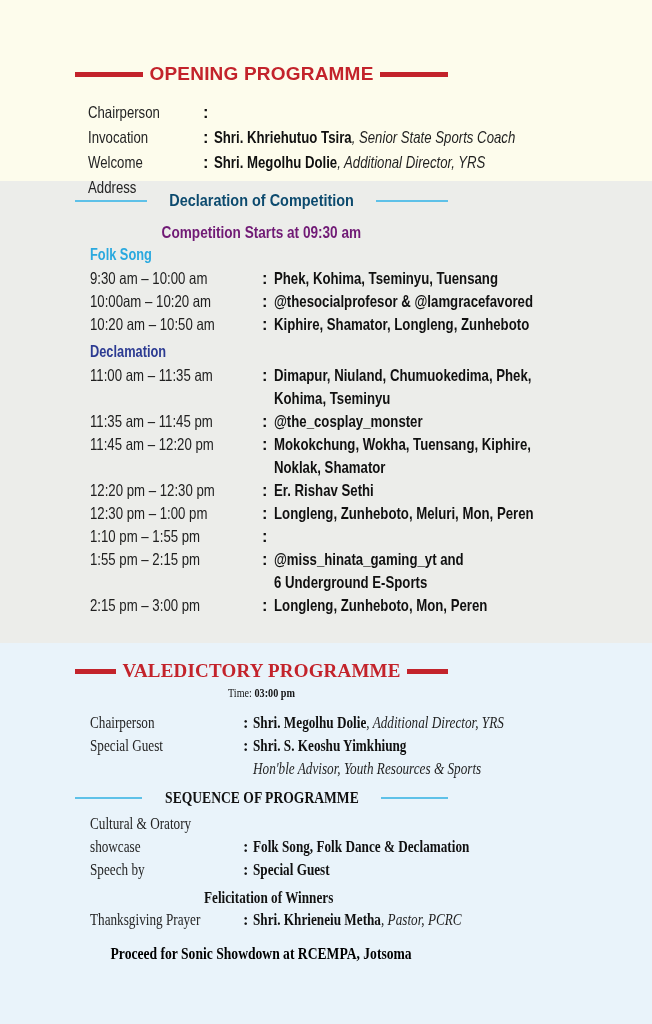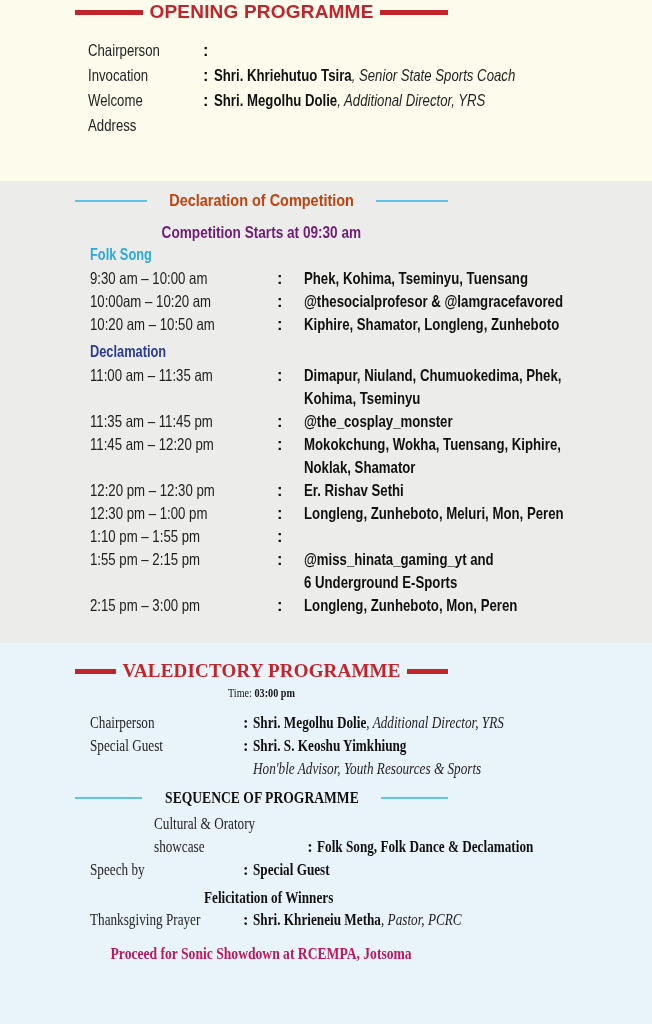"OPENING PROGRAMME" .sec-open { padding-top: none -> 62px }
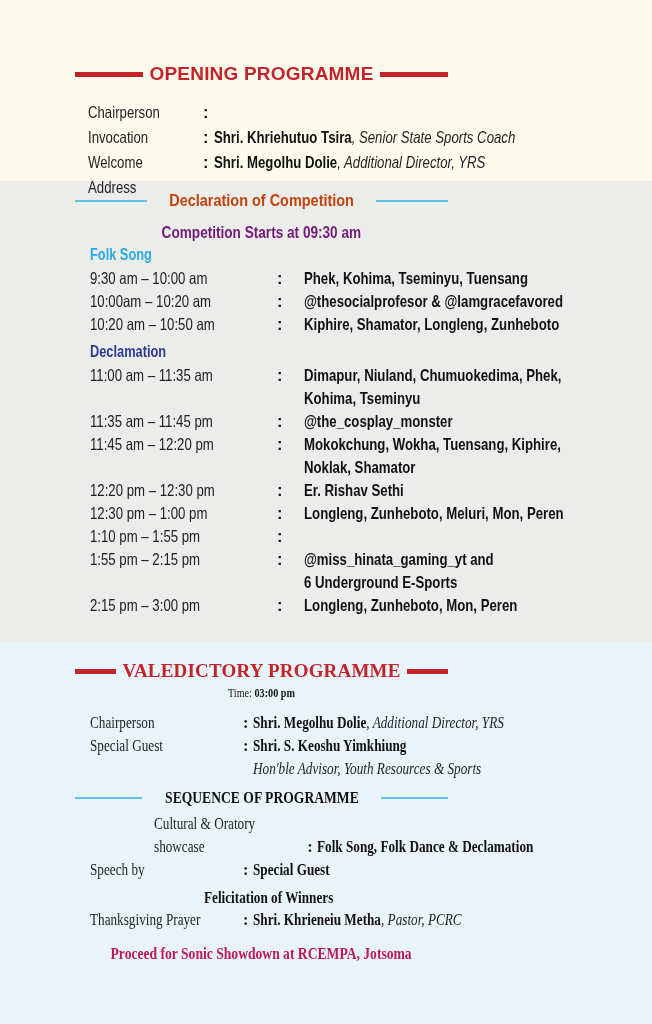"Declaration of Competition" .hdr-blk { color: #c2410c -> #0c4a6e }
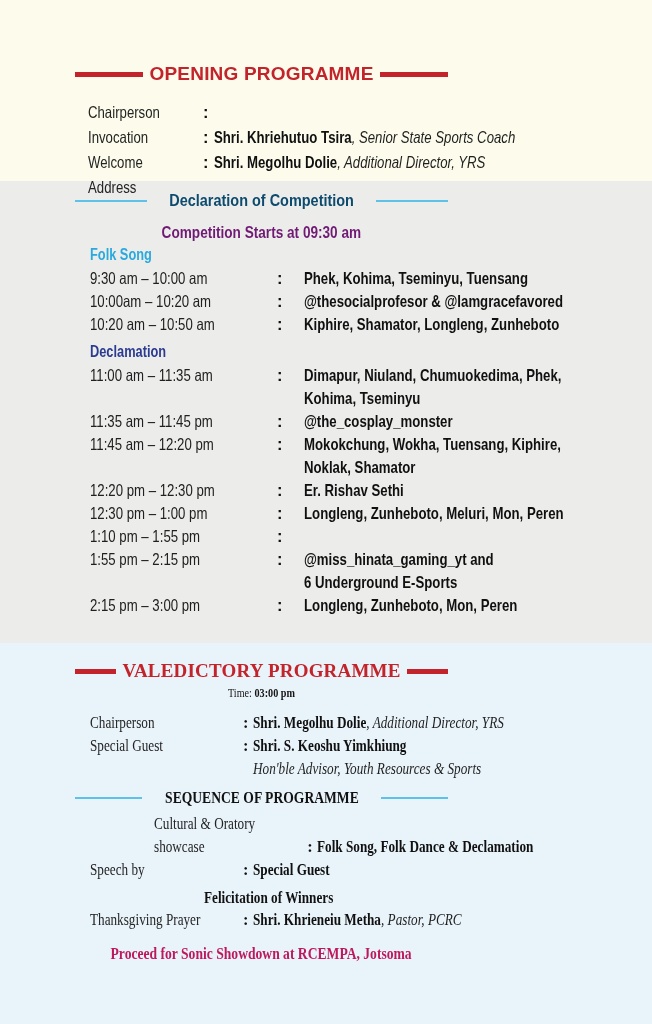"9:30 am – 10:00 am" .g-rows .row { gap: 15px -> none }
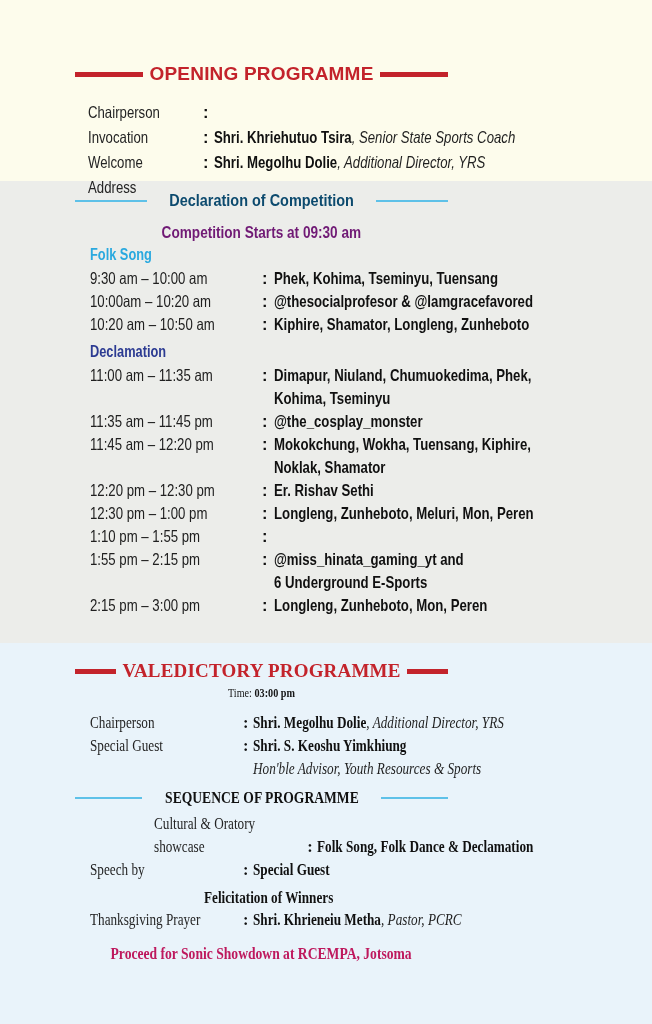"Cultural & Oratory" .row-bottom { justify-content: center -> none }
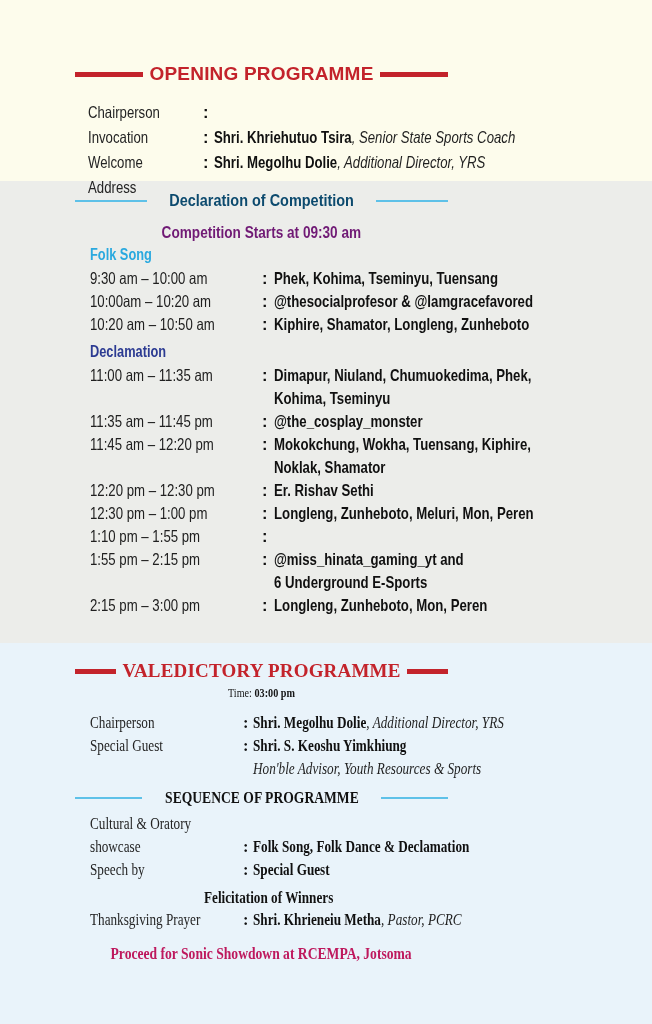"Proceed for Sonic Showdown at" .footer-line { color: #be185d -> #000000 }
